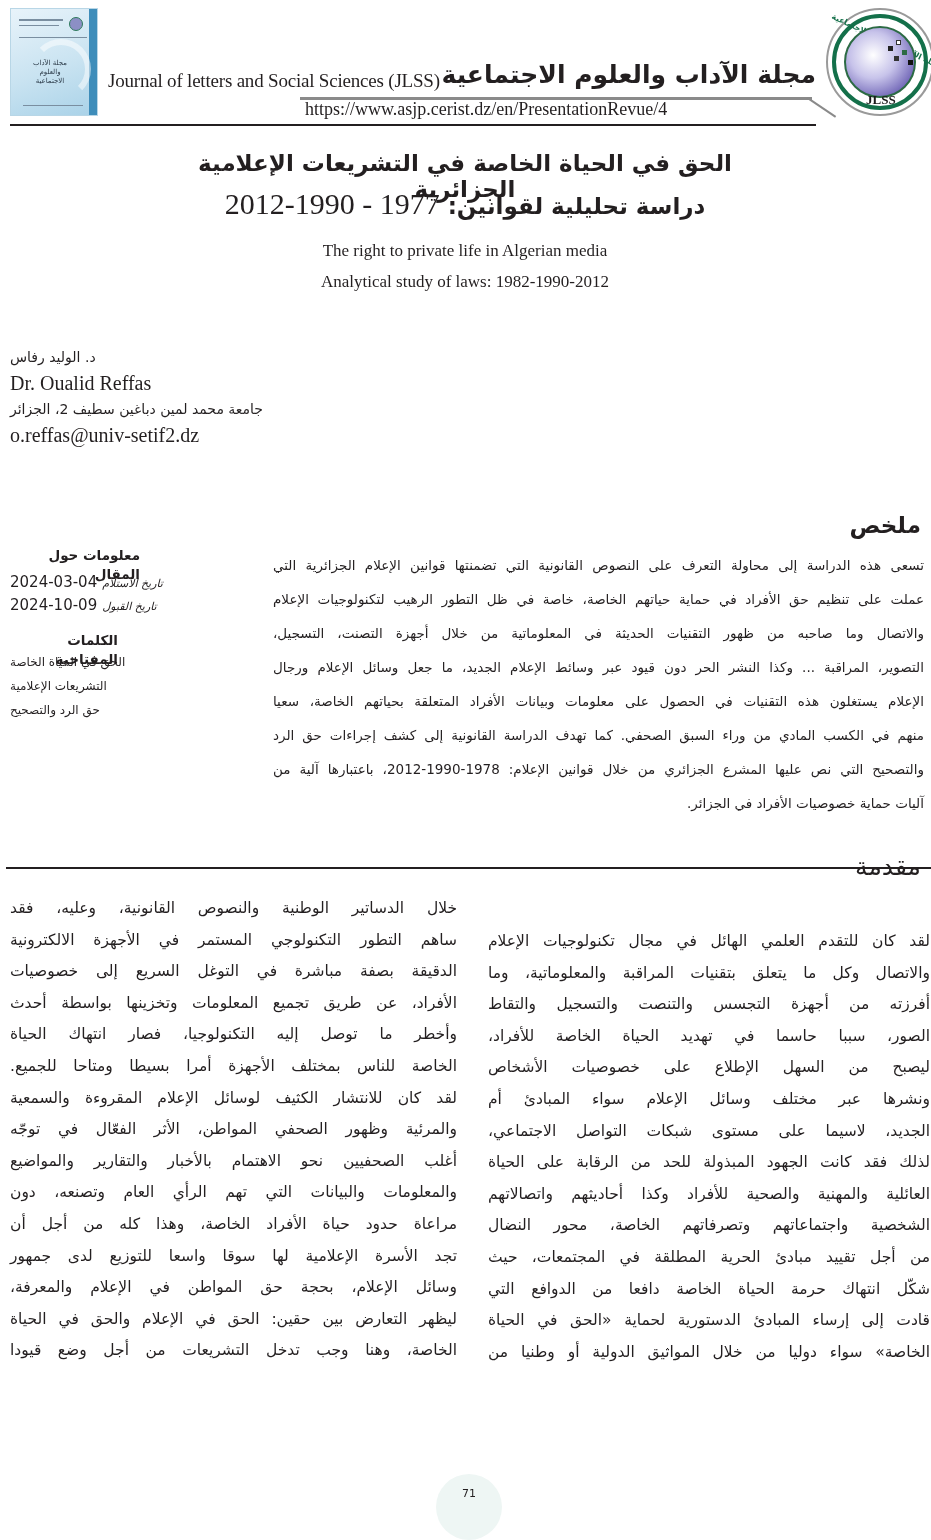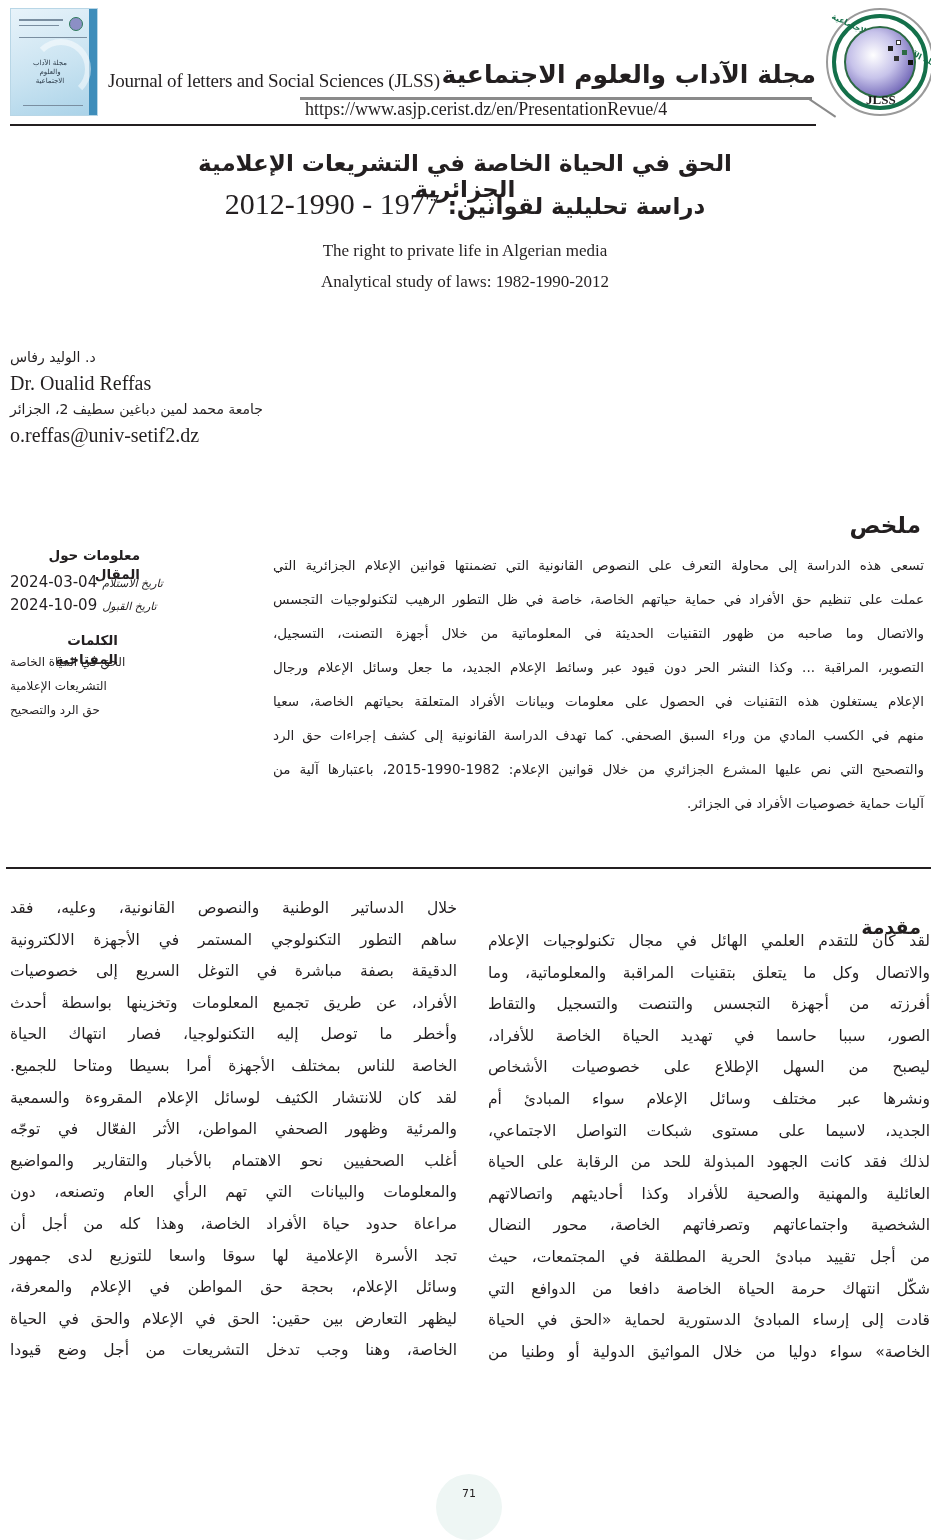"عملت على تنظيم حق الأفراد" span { text: التجسس -> الإعلام }
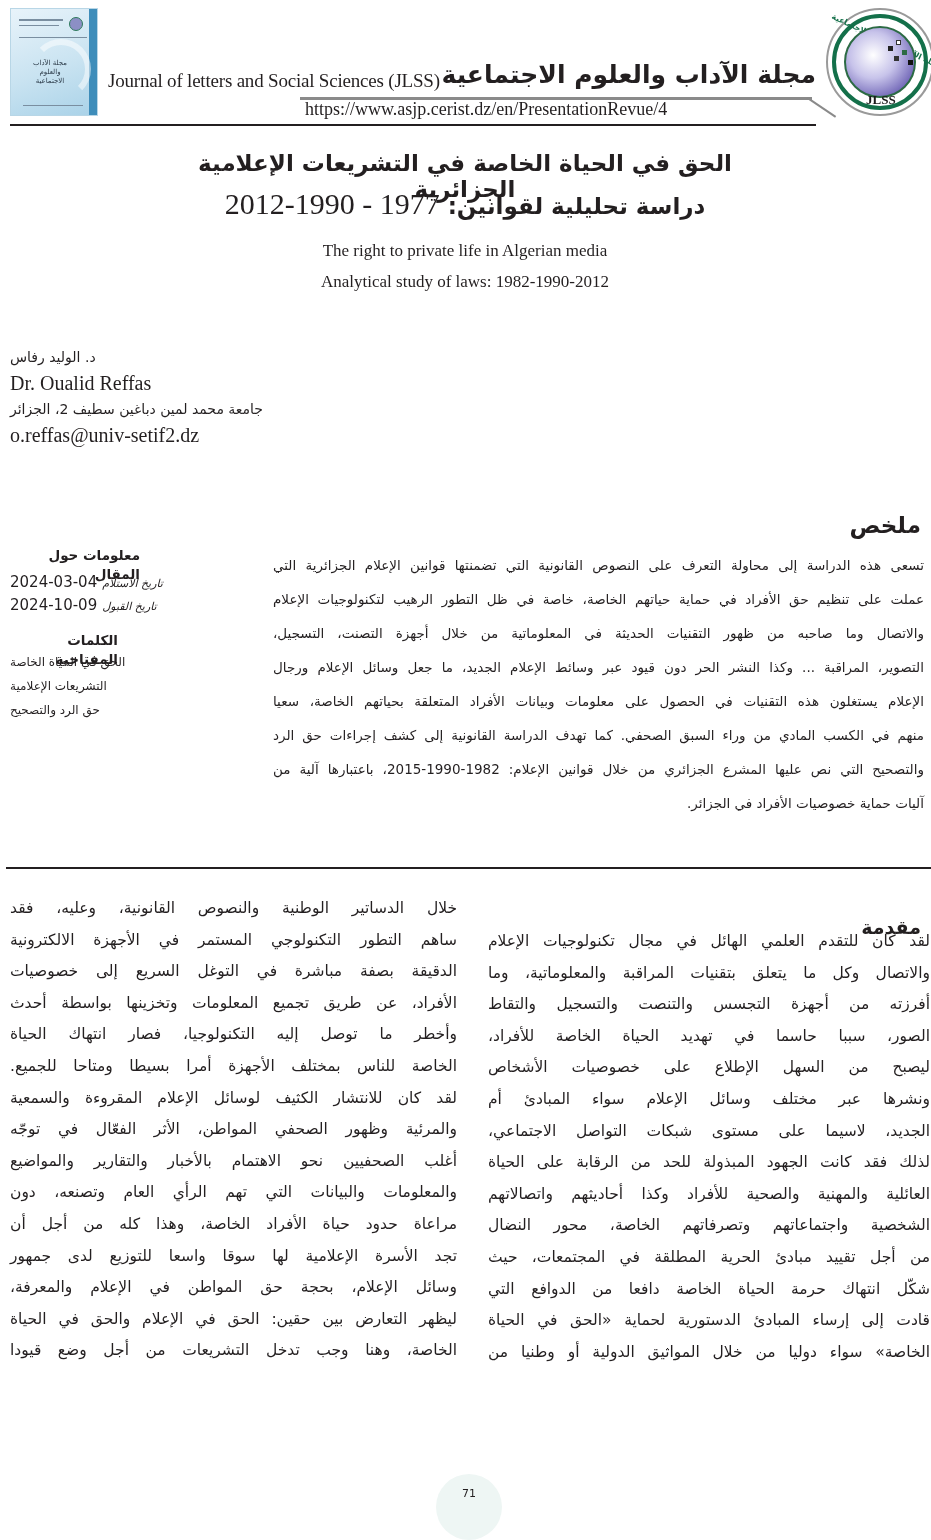"والتصحيح التي نص عليها المشرع" span { text: 1982-1990-2015 -> 1978-1990-2012 }
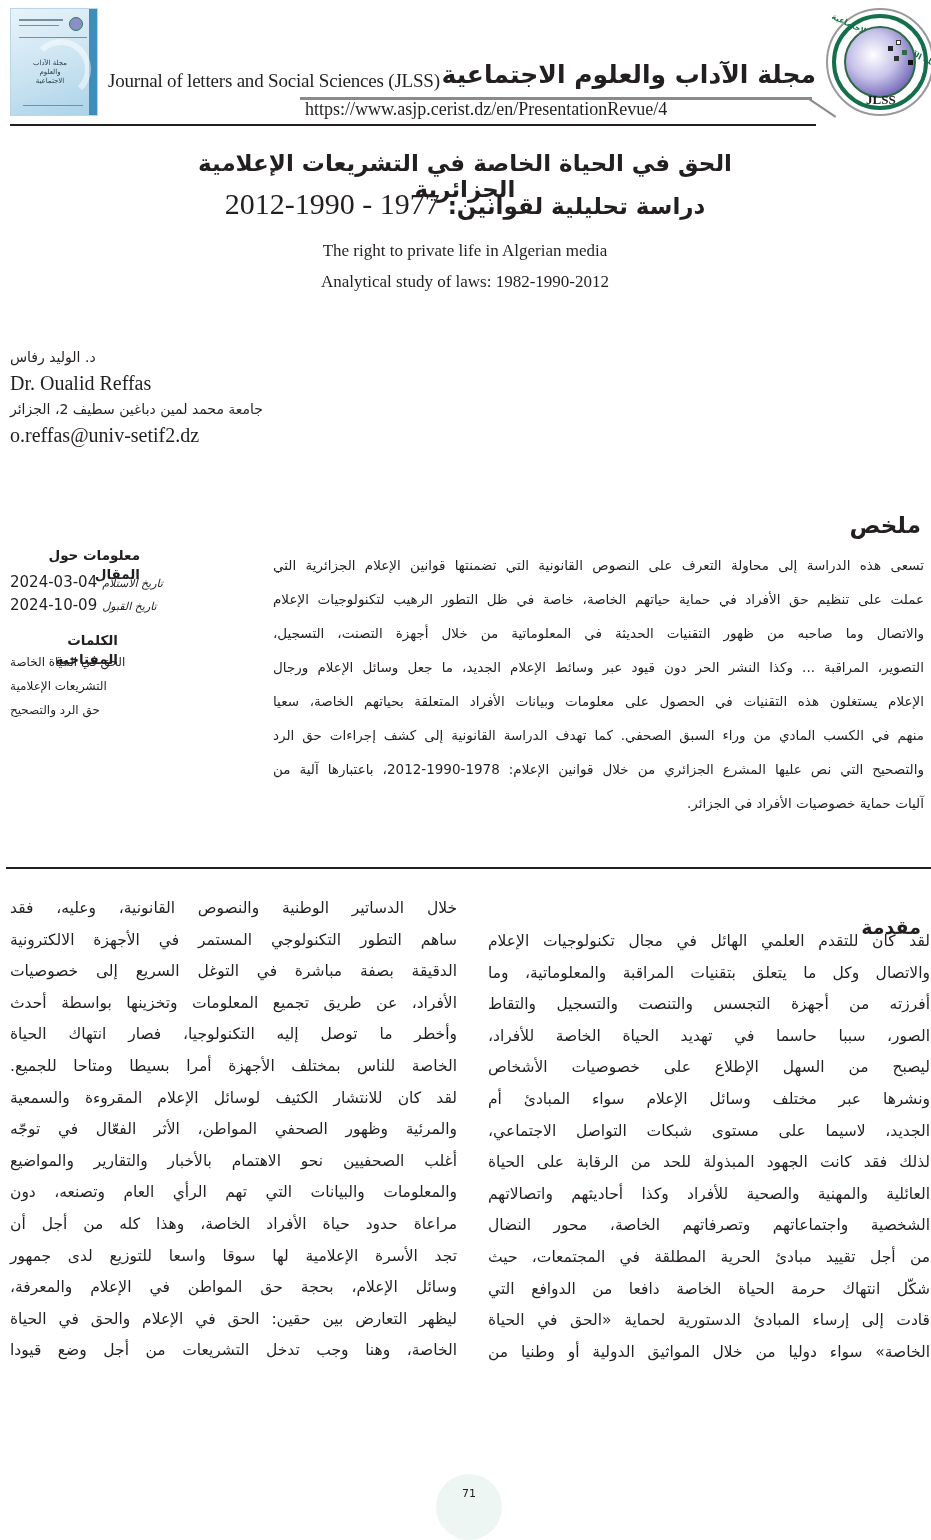"مقدمة" .intro-head { font-size: 19px -> 25px; font-weight: bold -> normal; top: 916px -> 852px }
